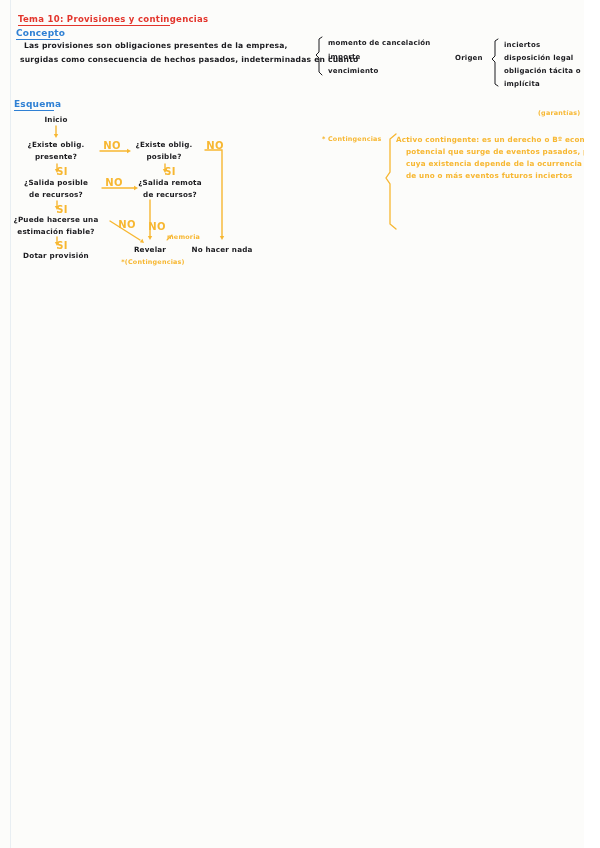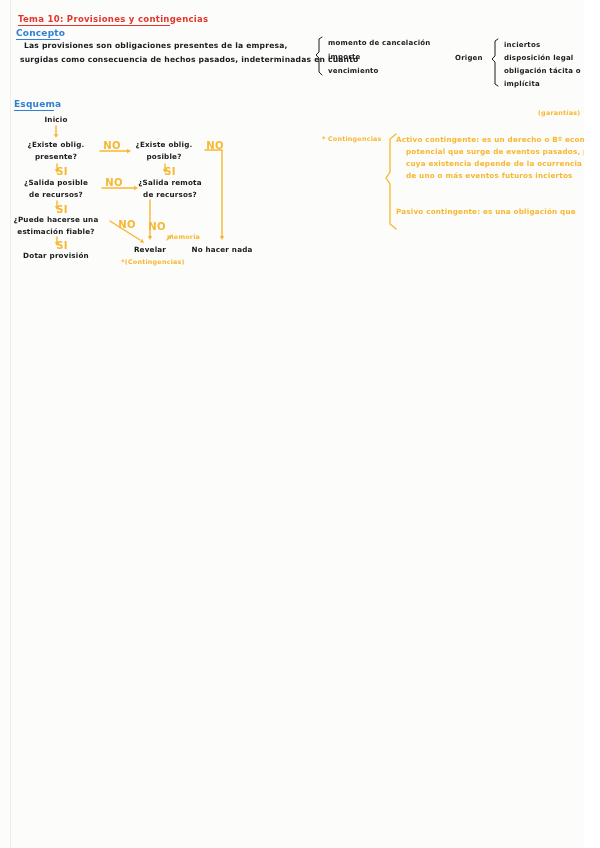"Pasivo contingente: es una obligación" div.hand { html: <div>Pasivo contingente: es una obligación que</div> -> none }
